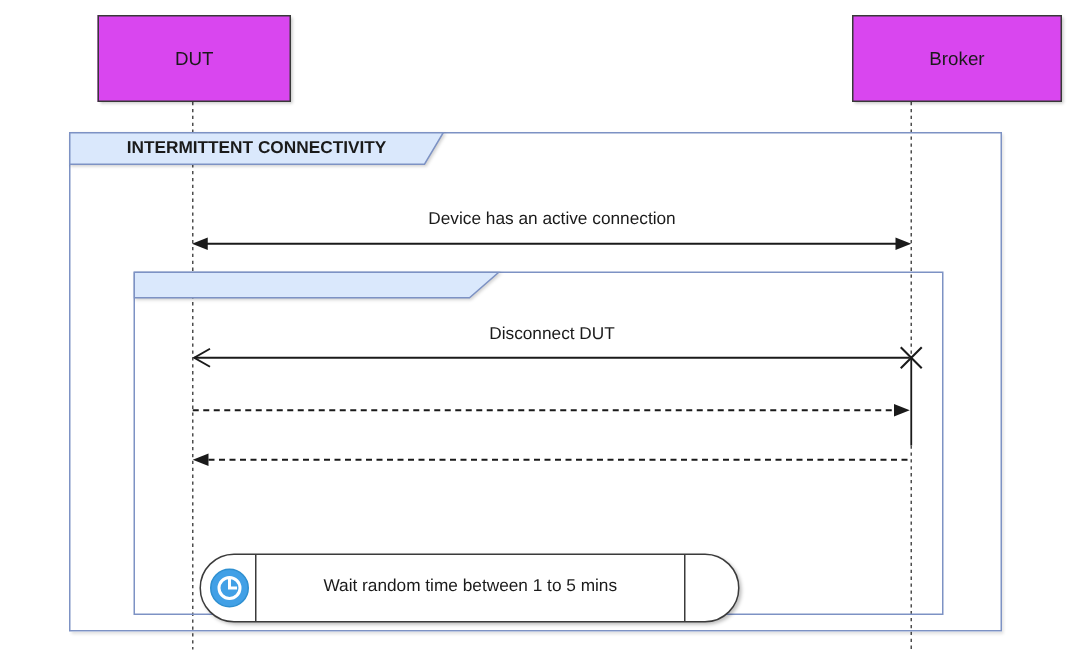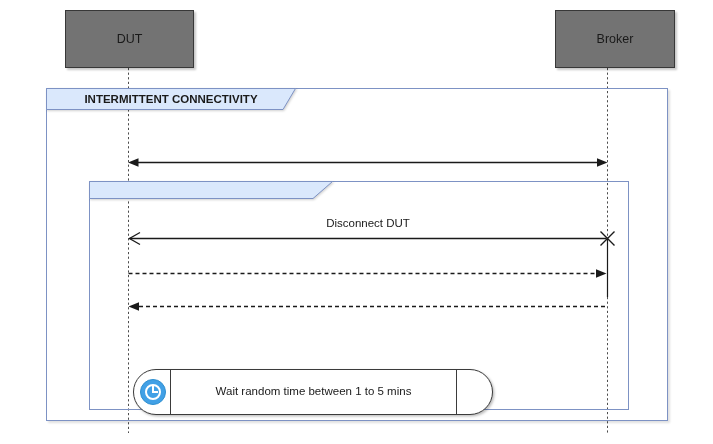"DUT" .actor-box { background: #737373 -> #d946ef }
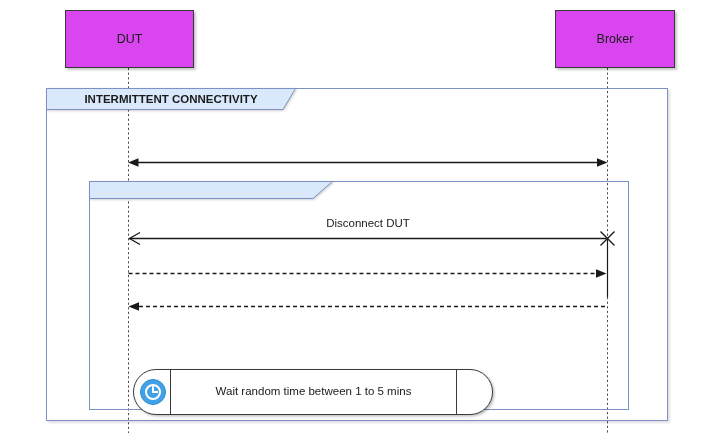"Broker" #broker-box { left: 555px -> 568px; width: 120px -> 140px }
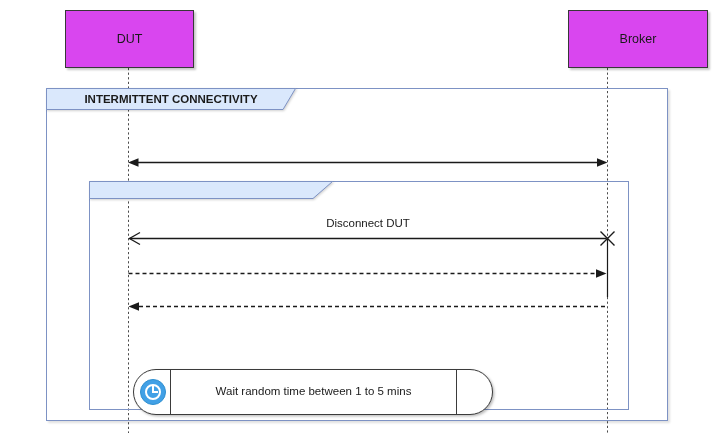"Device has an active connection" div.msg-label { html: none -> <div>Device has an active connection</div> }
